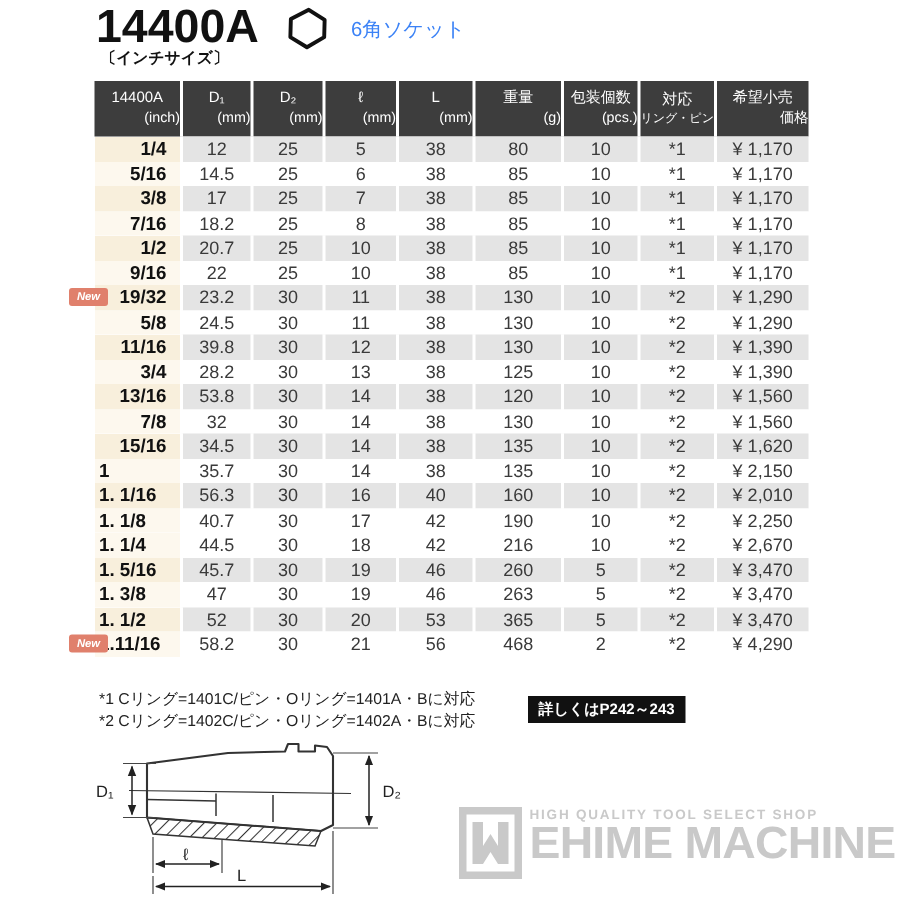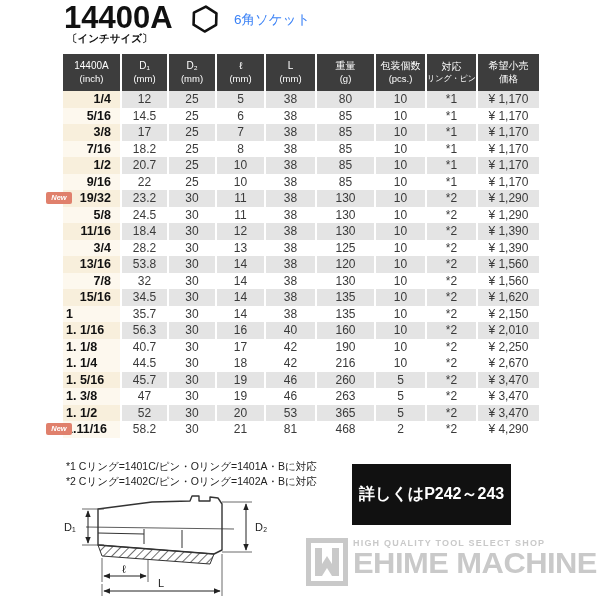"(inch)" .spec-table th .l2 { text-align: none -> right }
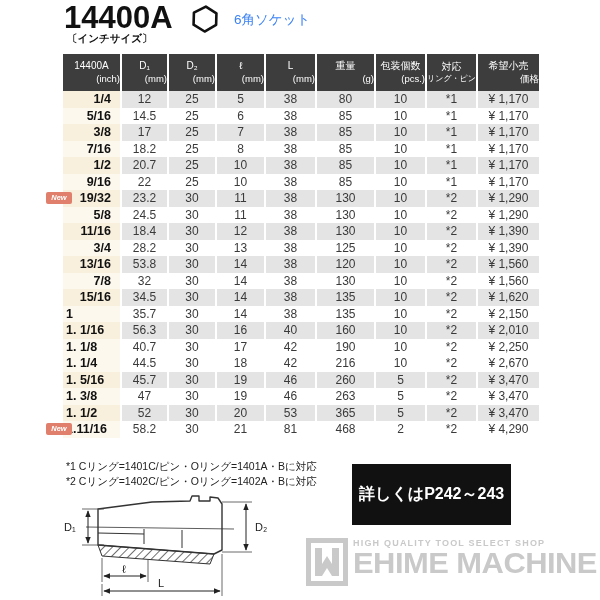"18.4" td { text: 18.4 -> 39.8 }
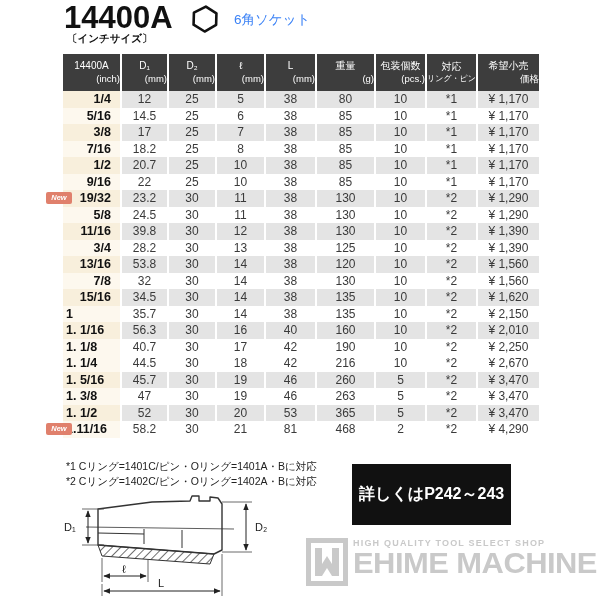"81" td { text: 81 -> 56 }
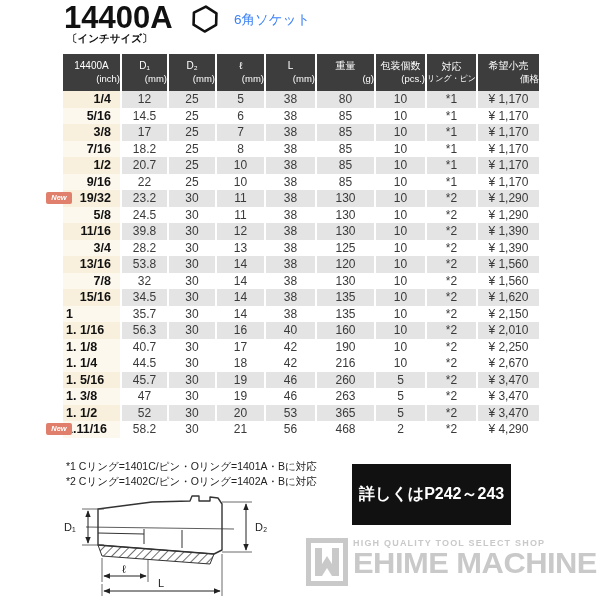"詳しくはP242～243" .more-info { font-size: 16px -> 10px; padding: 20px 7px -> 2px 7px }
